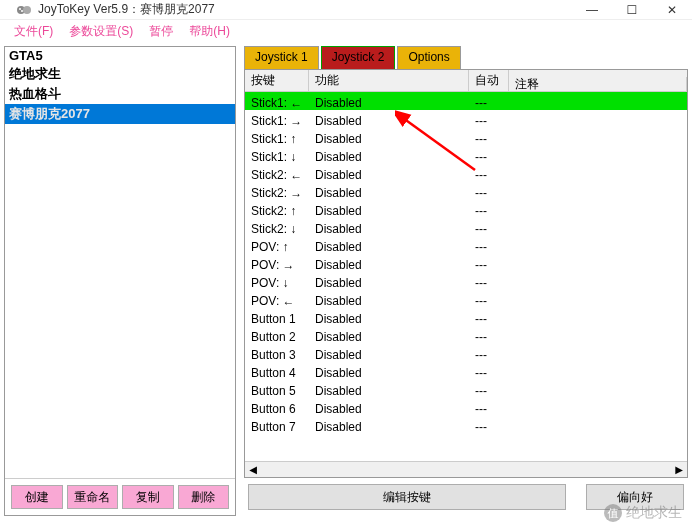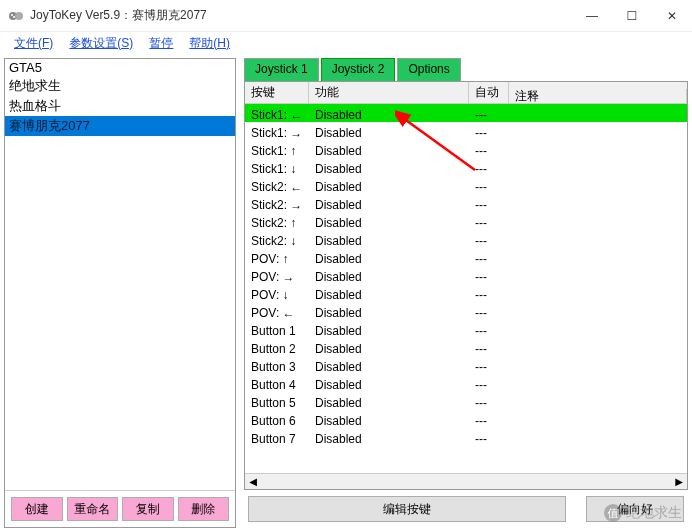"JoyToKey Ver5.9：赛博朋克2077" .titlebar { height: 32px -> 20px; padding-left: 8px -> 16px }
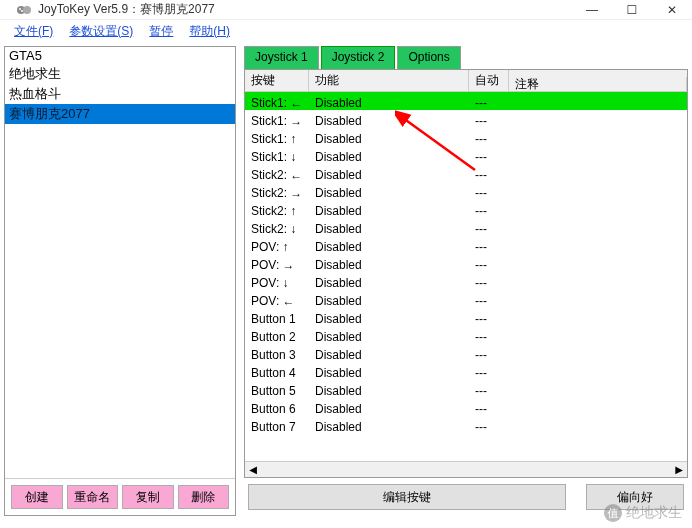"文件(F)" .menuitem { color: #1d4ed8 -> #ec4899; text-decoration: underline -> none }
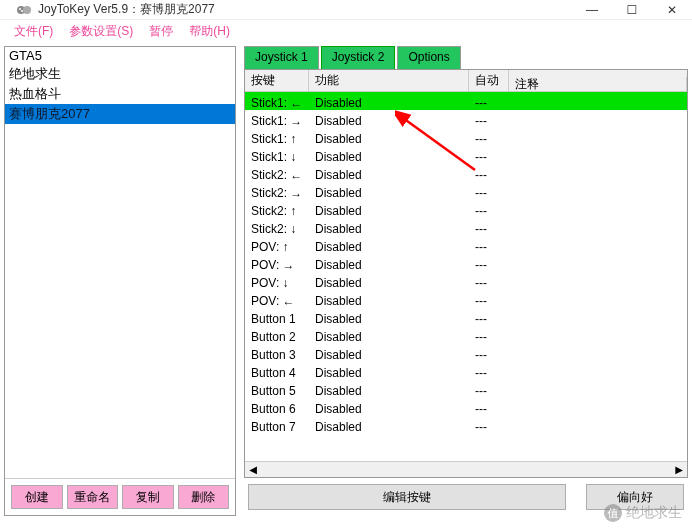"GTA5" .profile-item { font-weight: none -> bold }
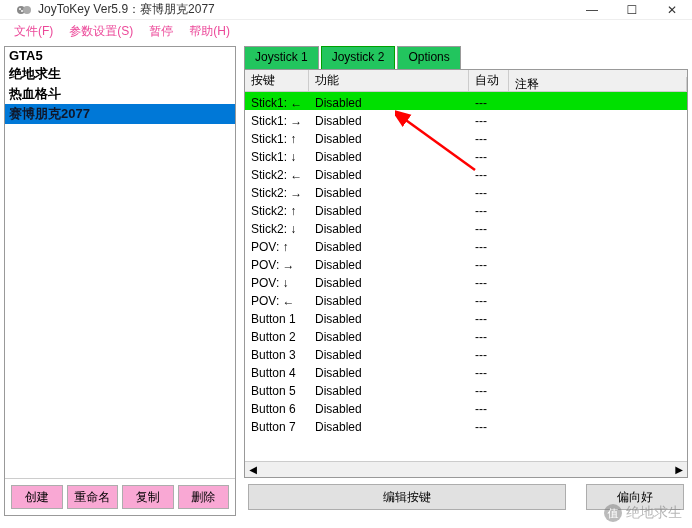"Joystick 1" .tab { background: #22c55e -> #eab308 }
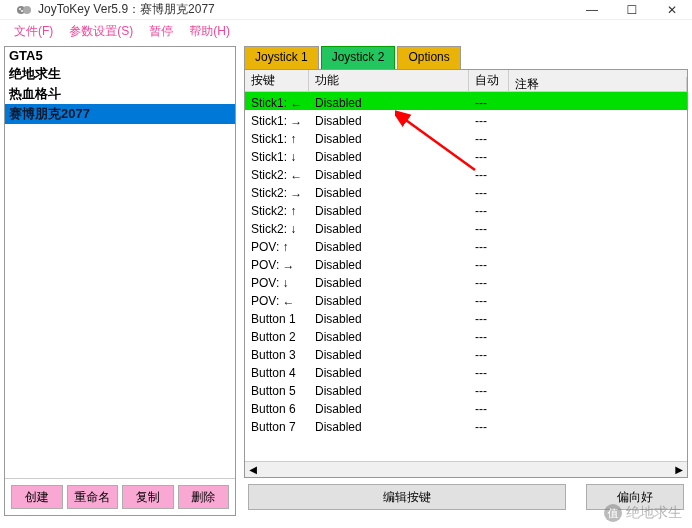"Joystick 2" .tab.active { background: #22c55e -> #b91c1c }
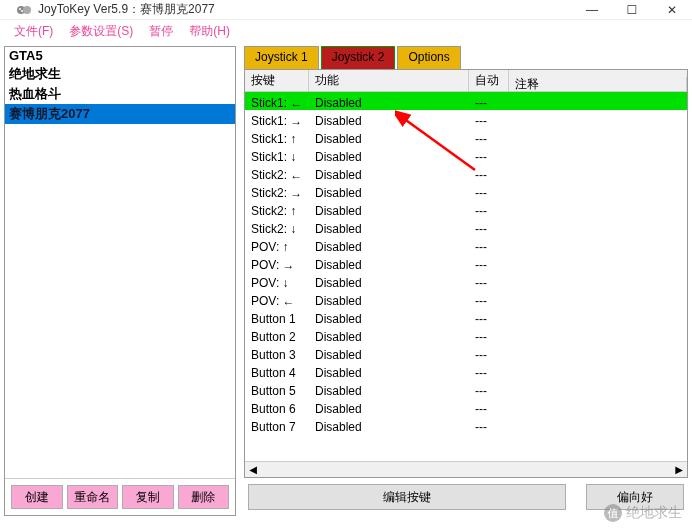"赛博朋克2077" .profile-item.selected { color: #0f172a -> #e5e5e5 }
